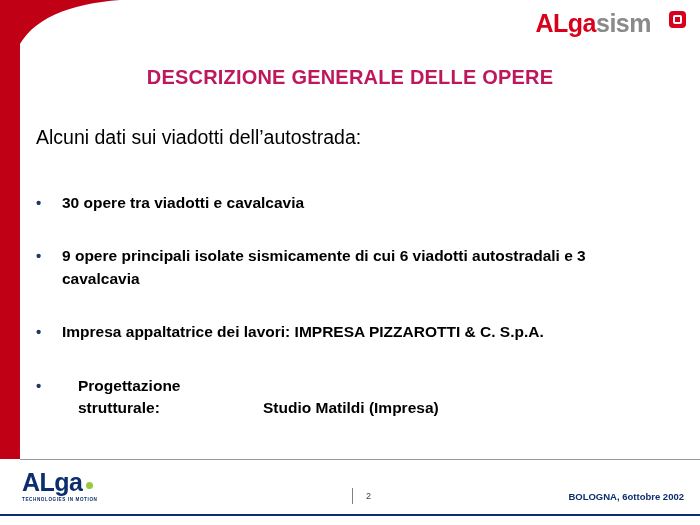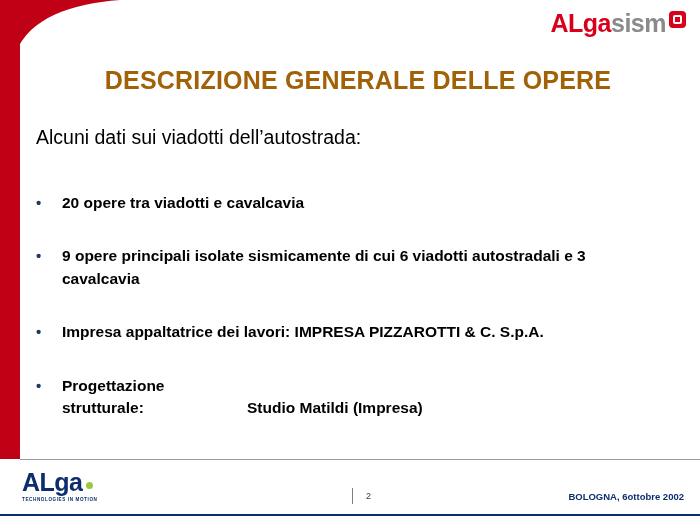"ALgasism" .header-logo { gap: 1px -> 16px }
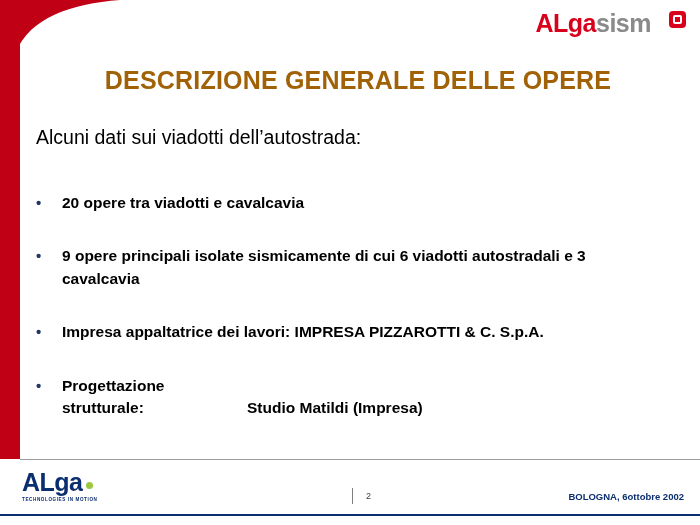"DESCRIZIONE GENERALE DELLE OPERE" .title { color: #a16207 -> #be185d; font-size: 25px -> 20px; padding-left: 8px -> none }
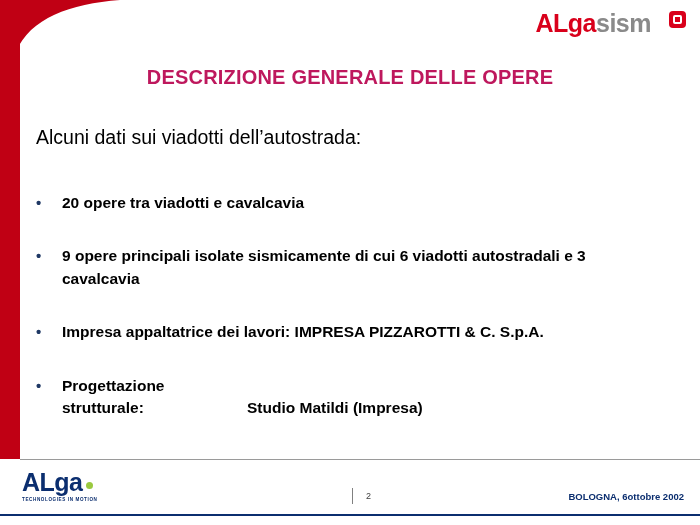"20 opere tra viadotti e" span.btext { text: 20 -> 30 }
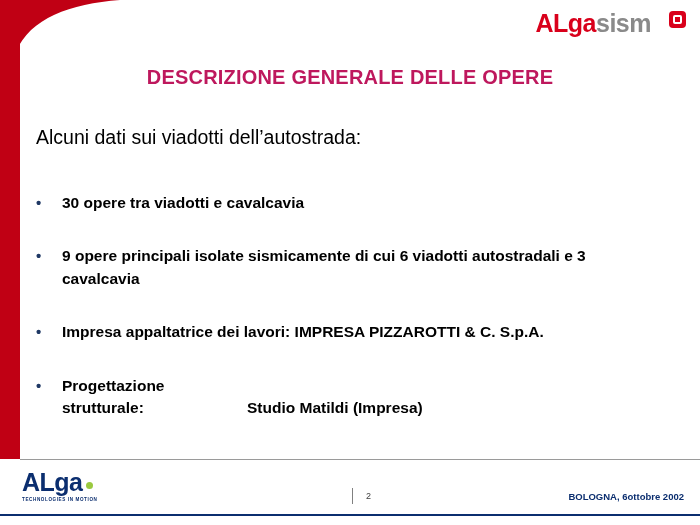"Progettazione strutturale:" .two-col .c1 { margin-left: none -> 16px }
